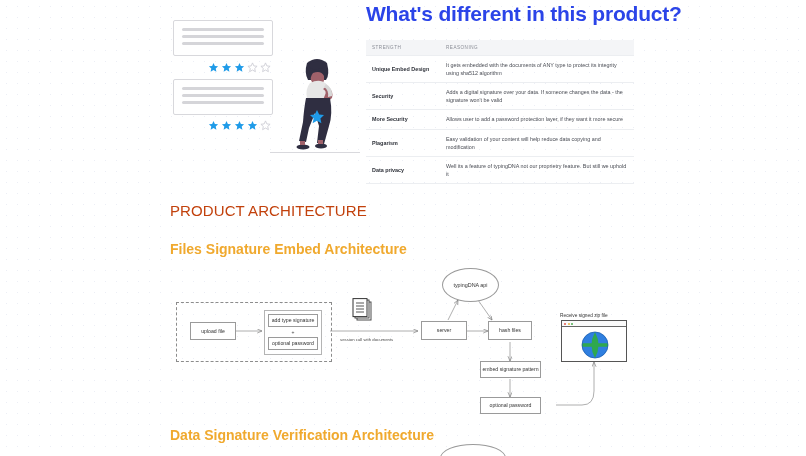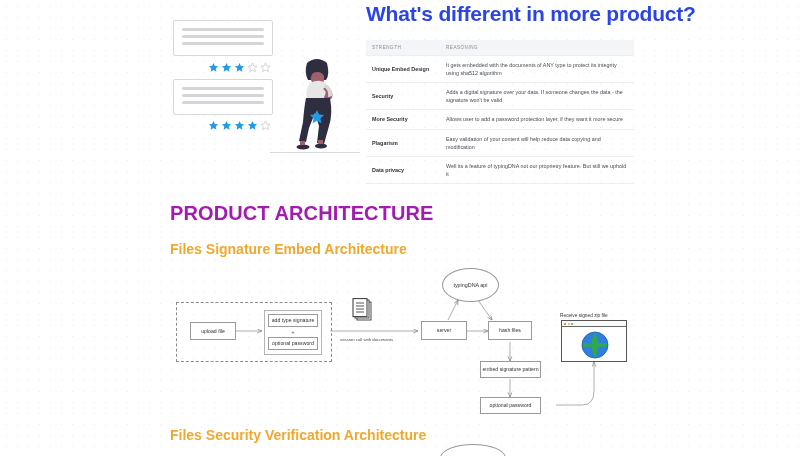"What's different in more product?" div.headline { text: more -> this }
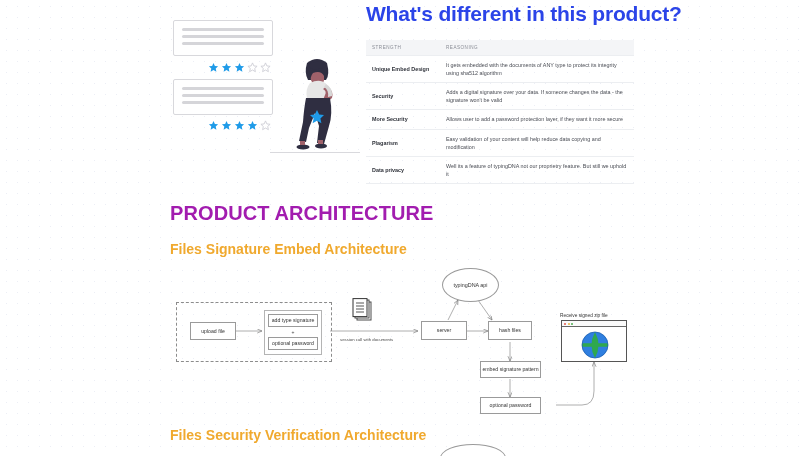"PRODUCT ARCHITECTURE" .sec-title { color: #a21caf -> #c2410c; font-size: 20px -> 15px; font-weight: bold -> normal }
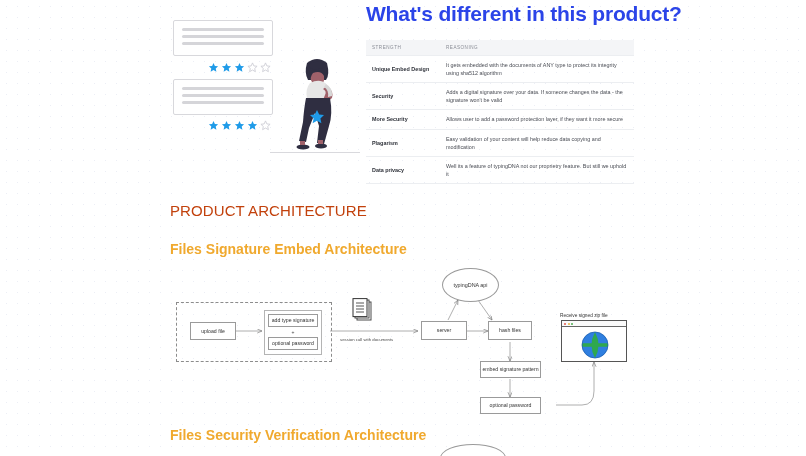"Files Security Verification Architecture" div.sub-title { text: Files Security -> Data Signature }
